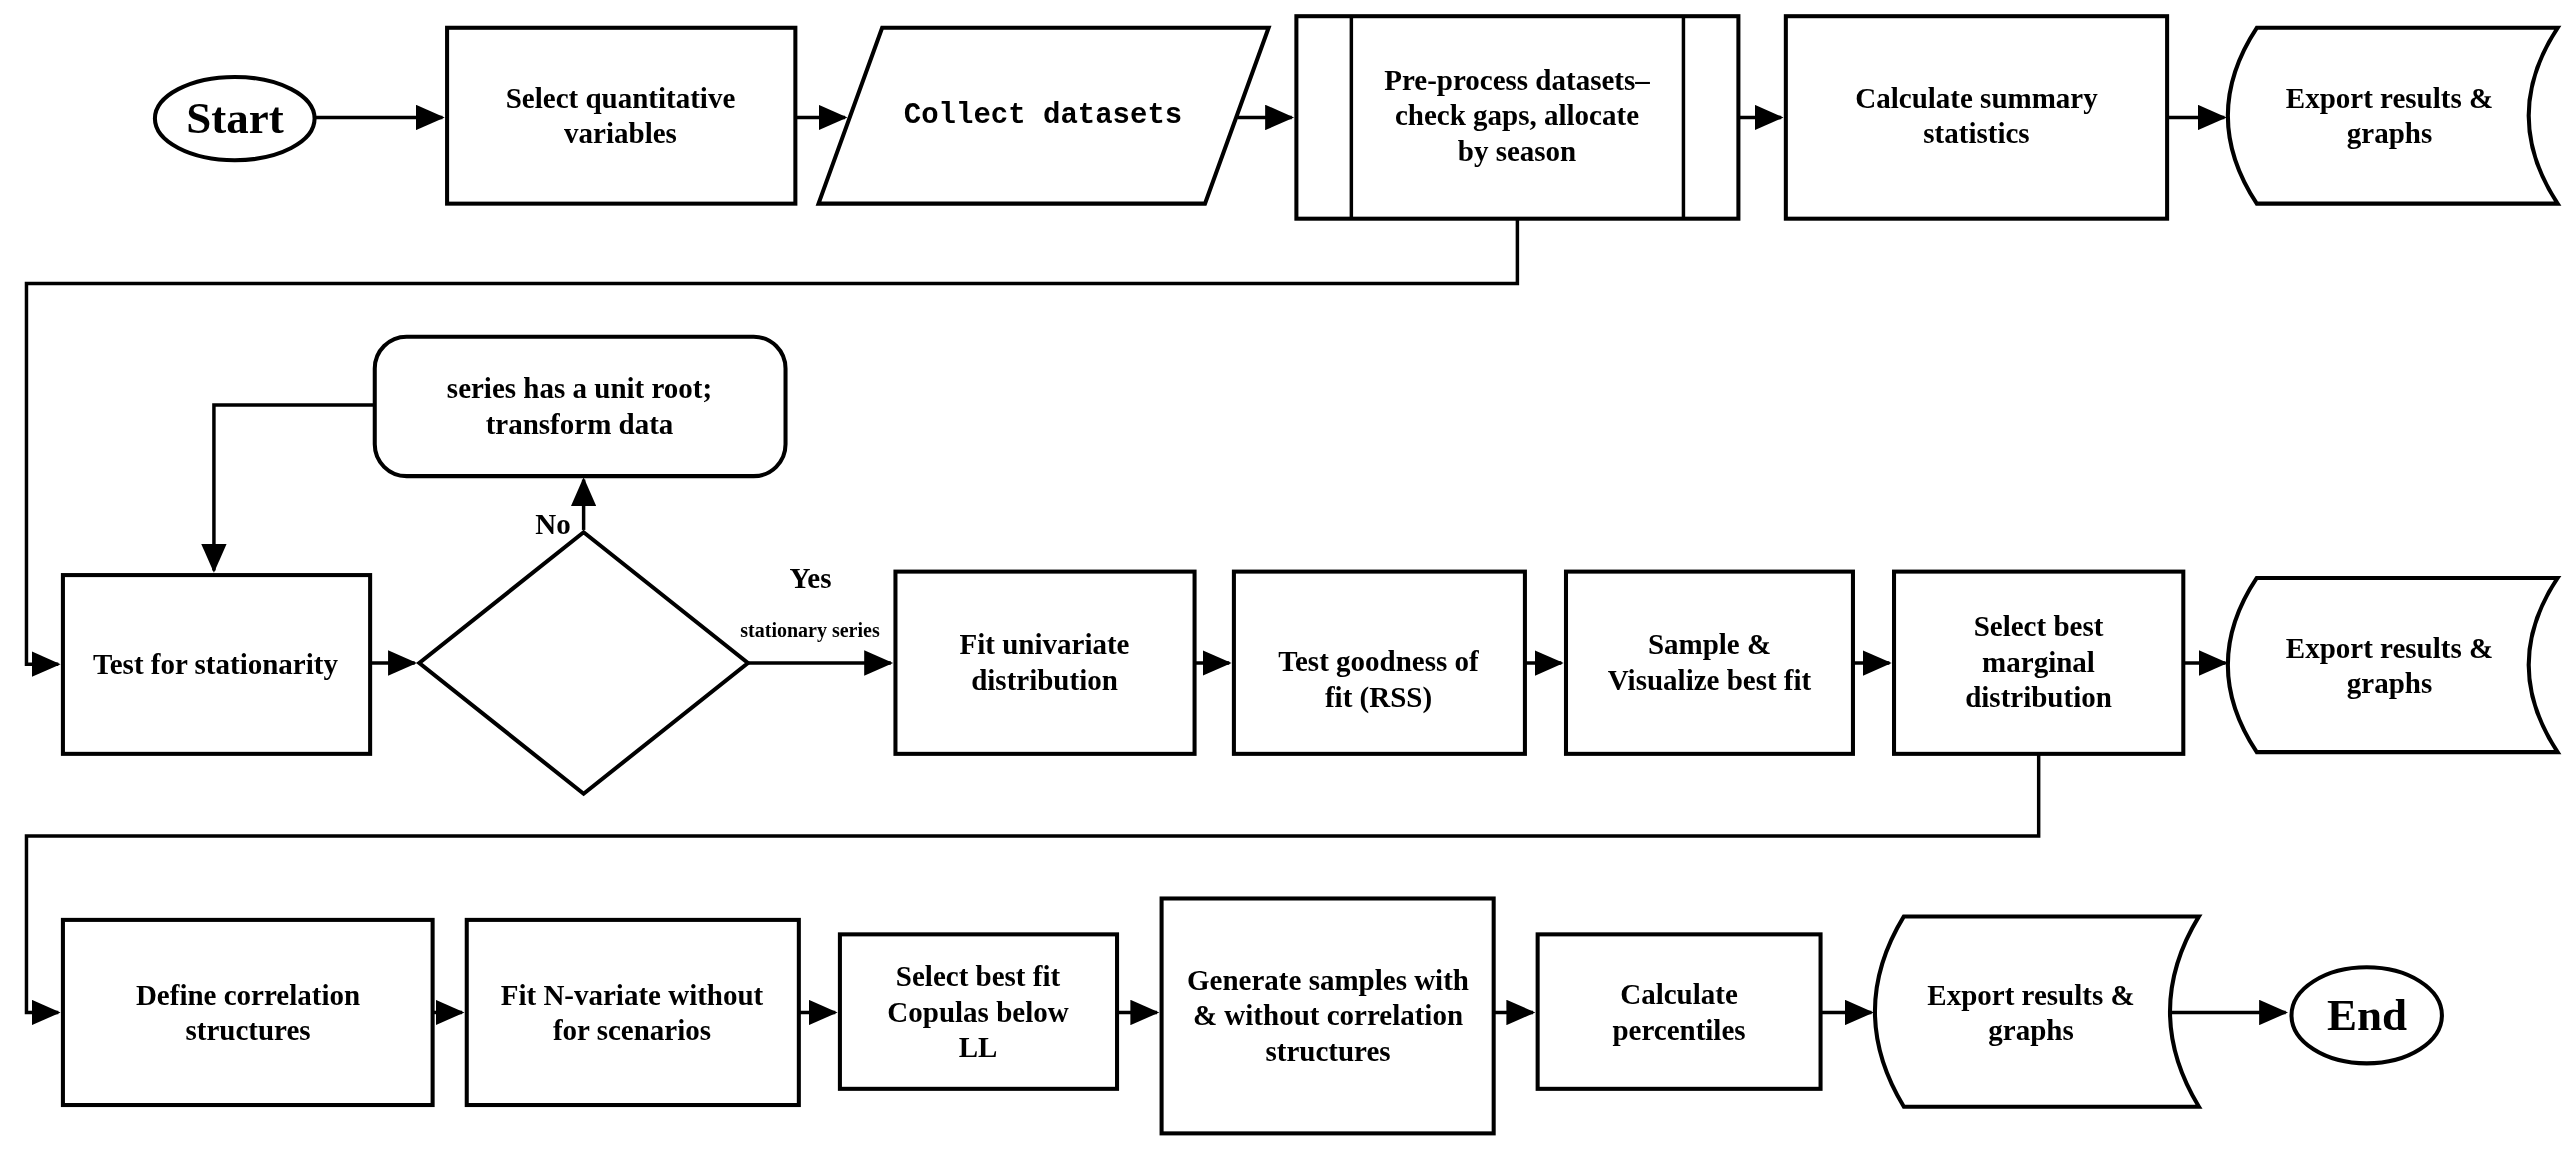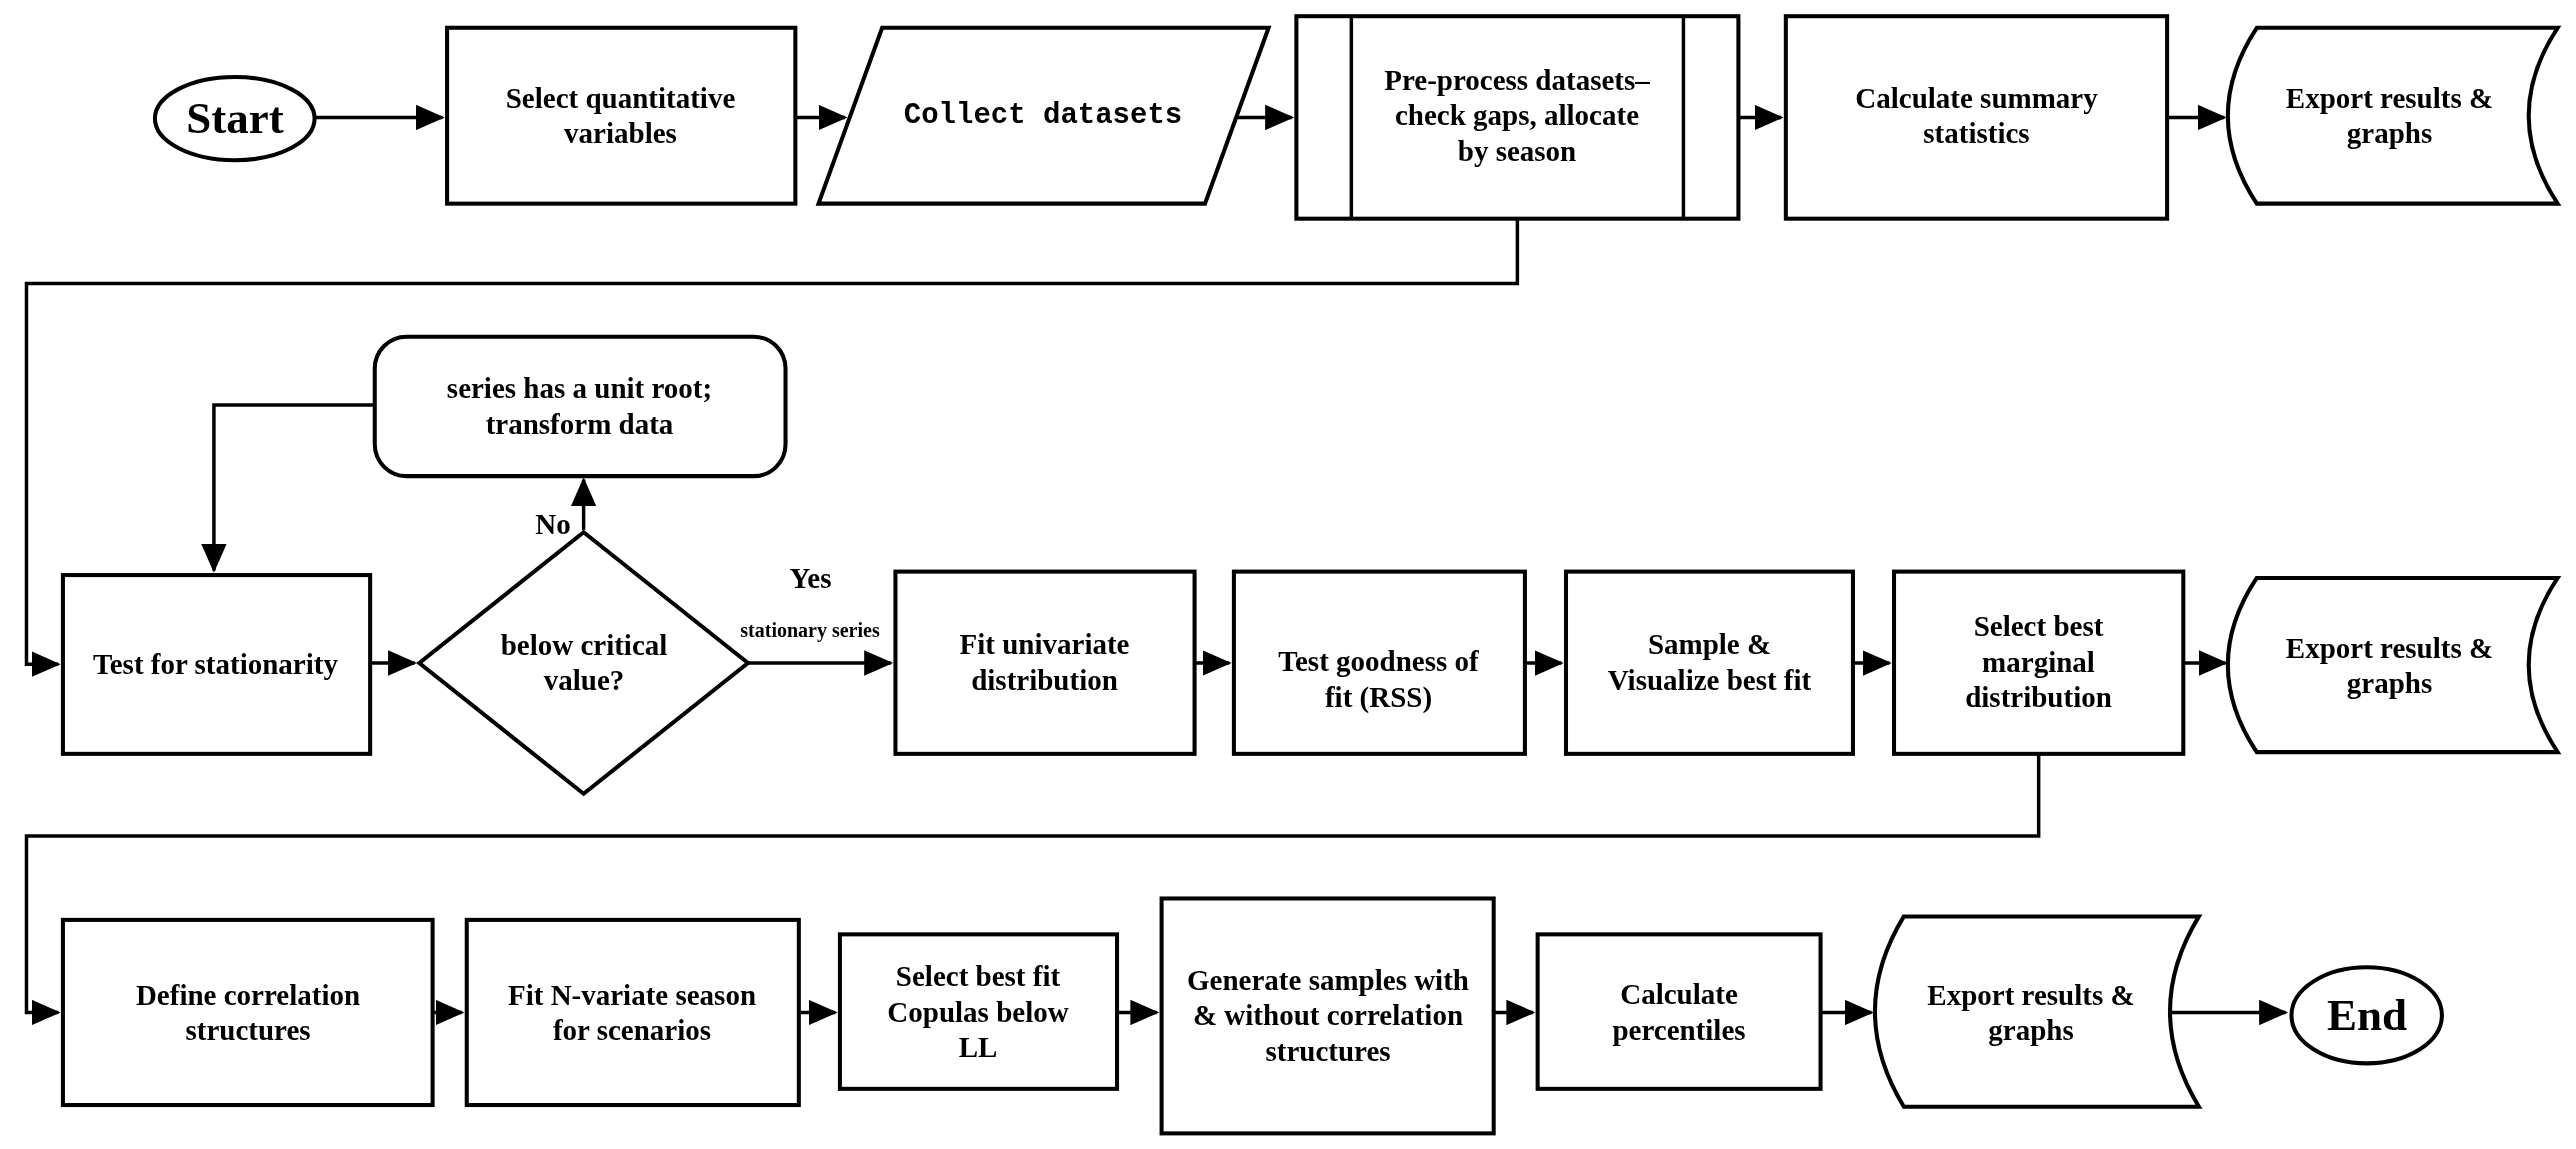"below critical value?" div.label { html: <div>below critical value?</div> -> none }
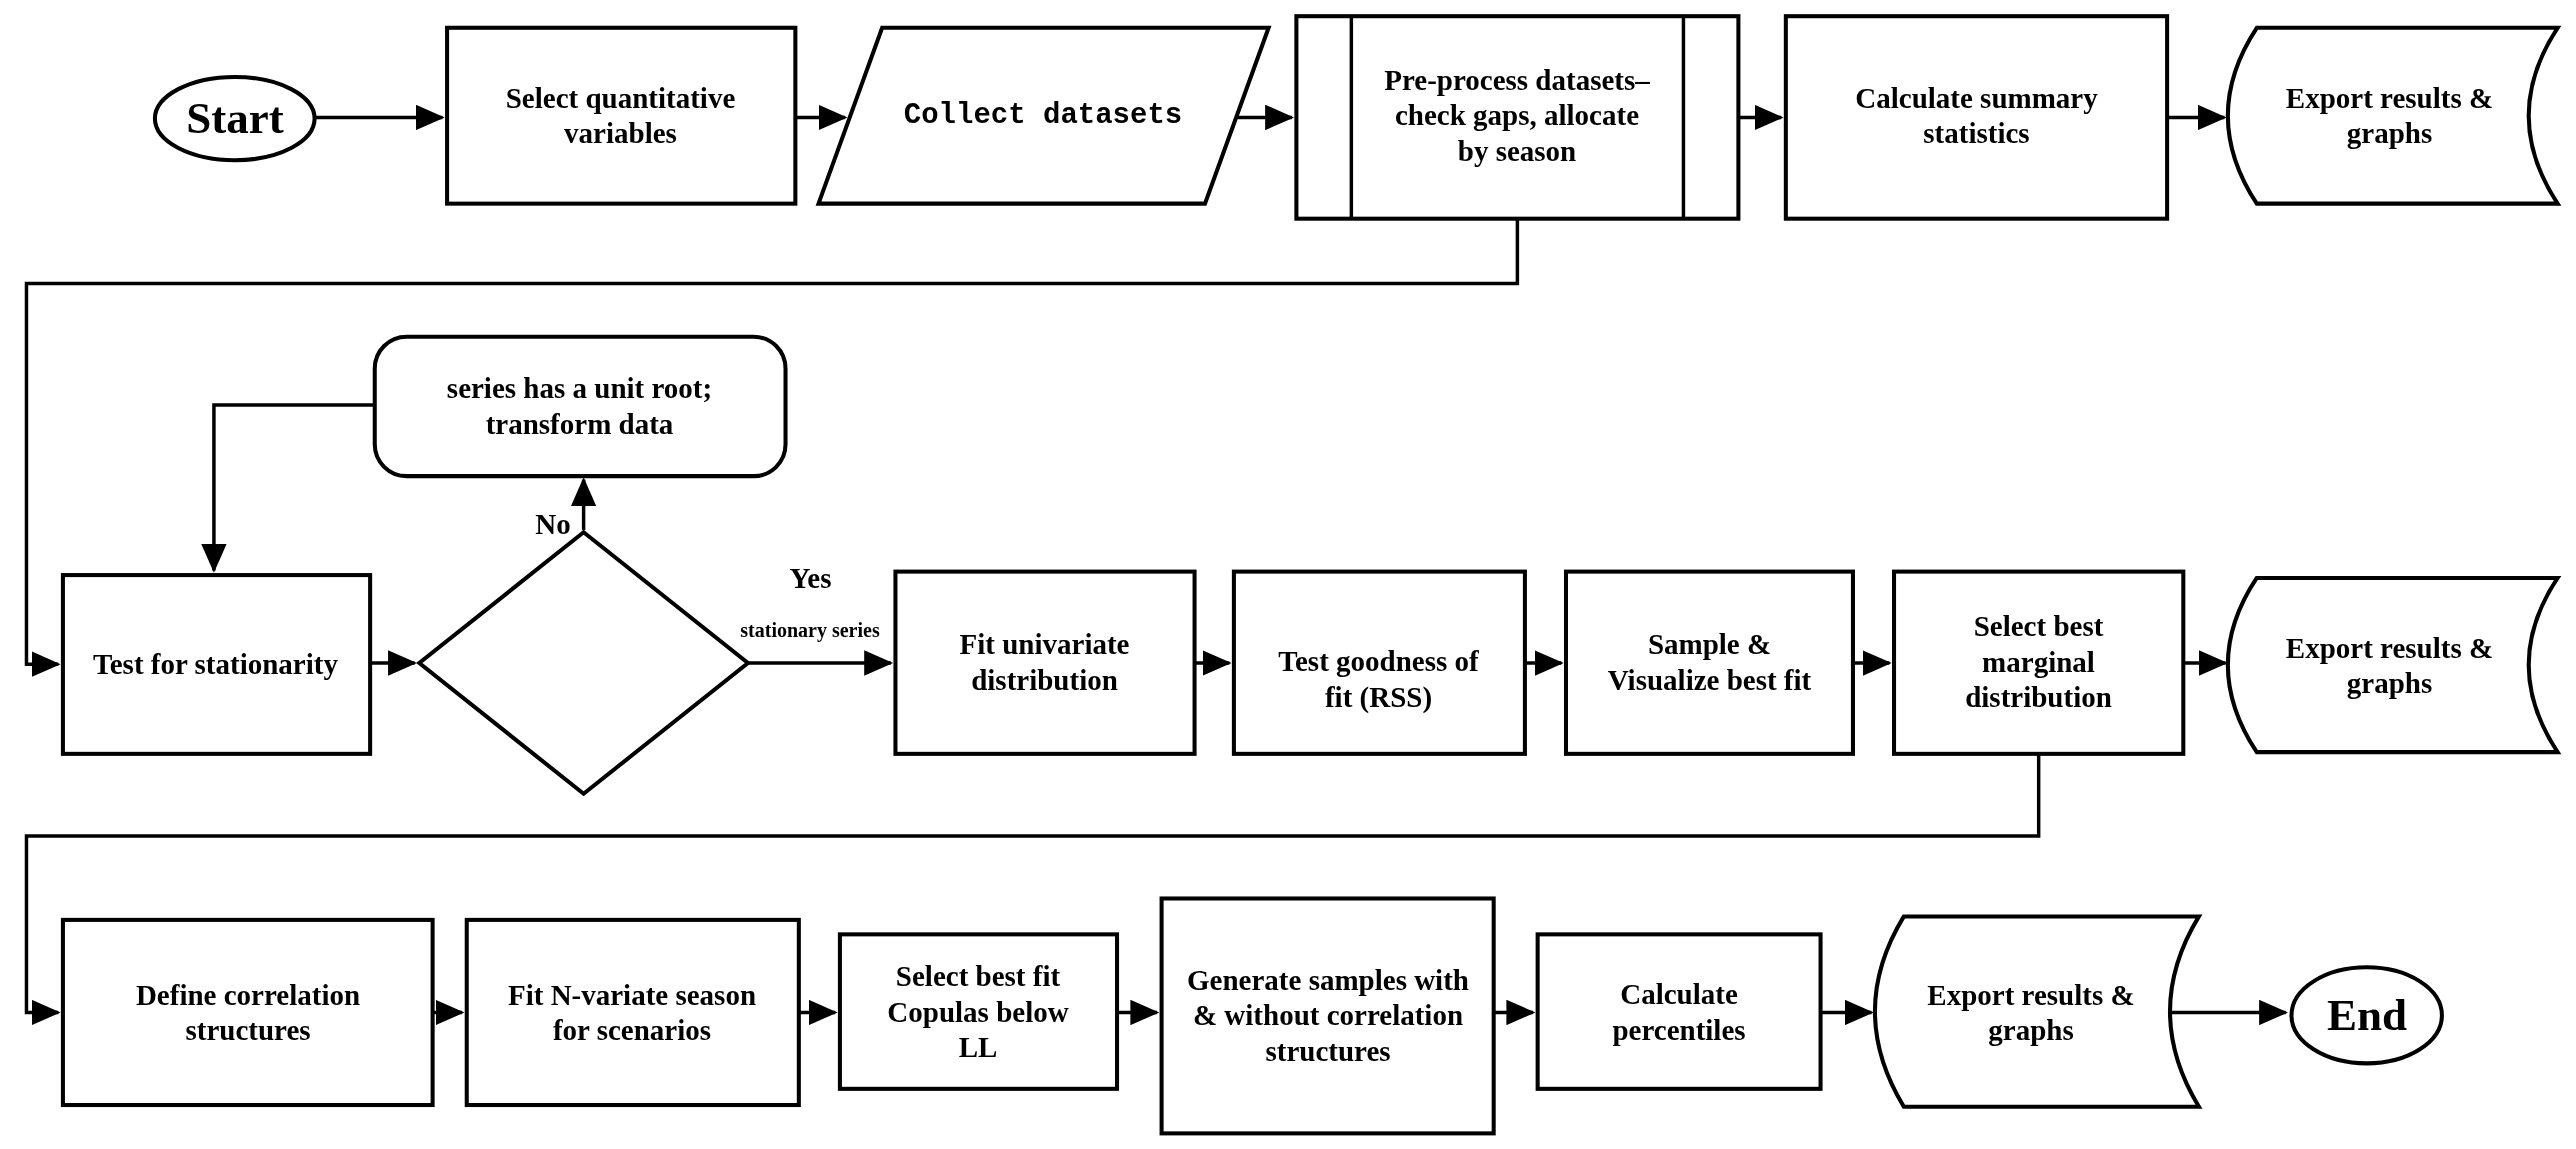"Fit N-variate season for scenarios" div.label { text: season -> without }
